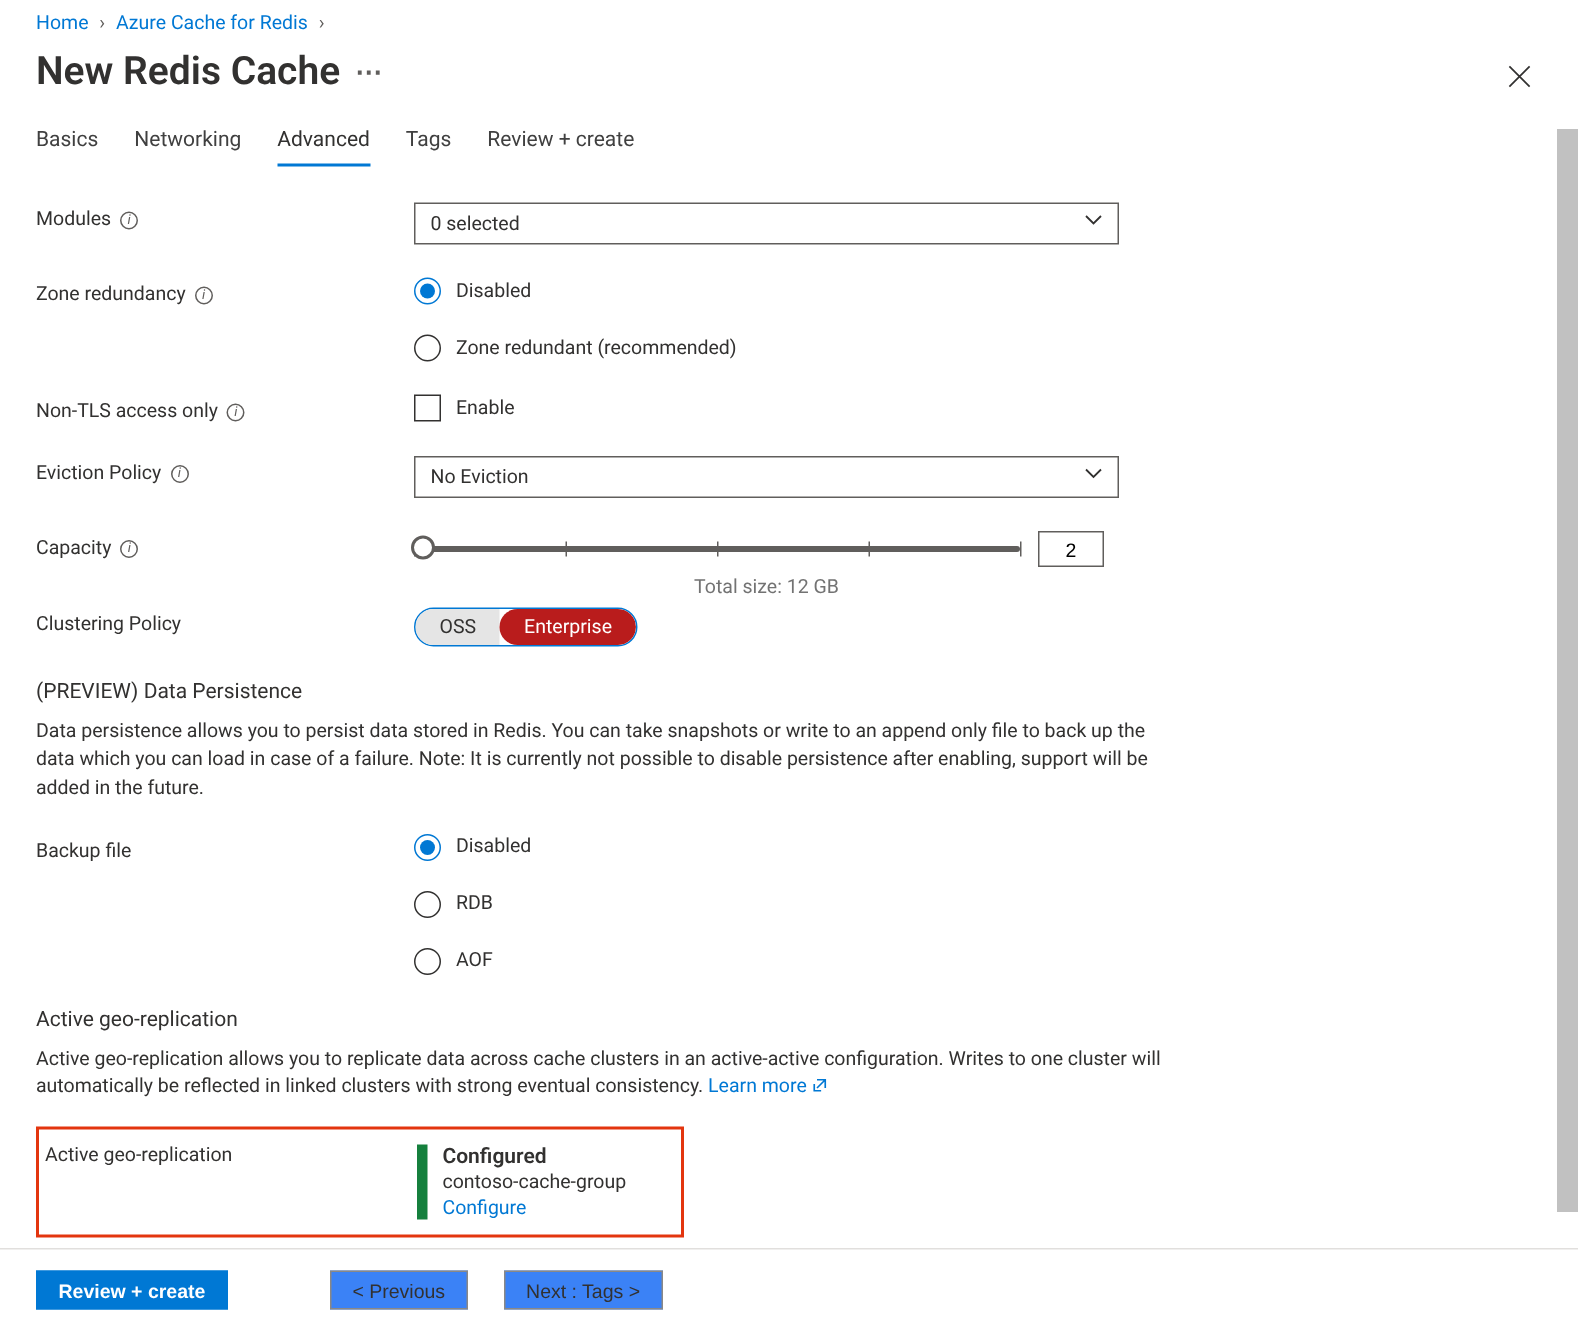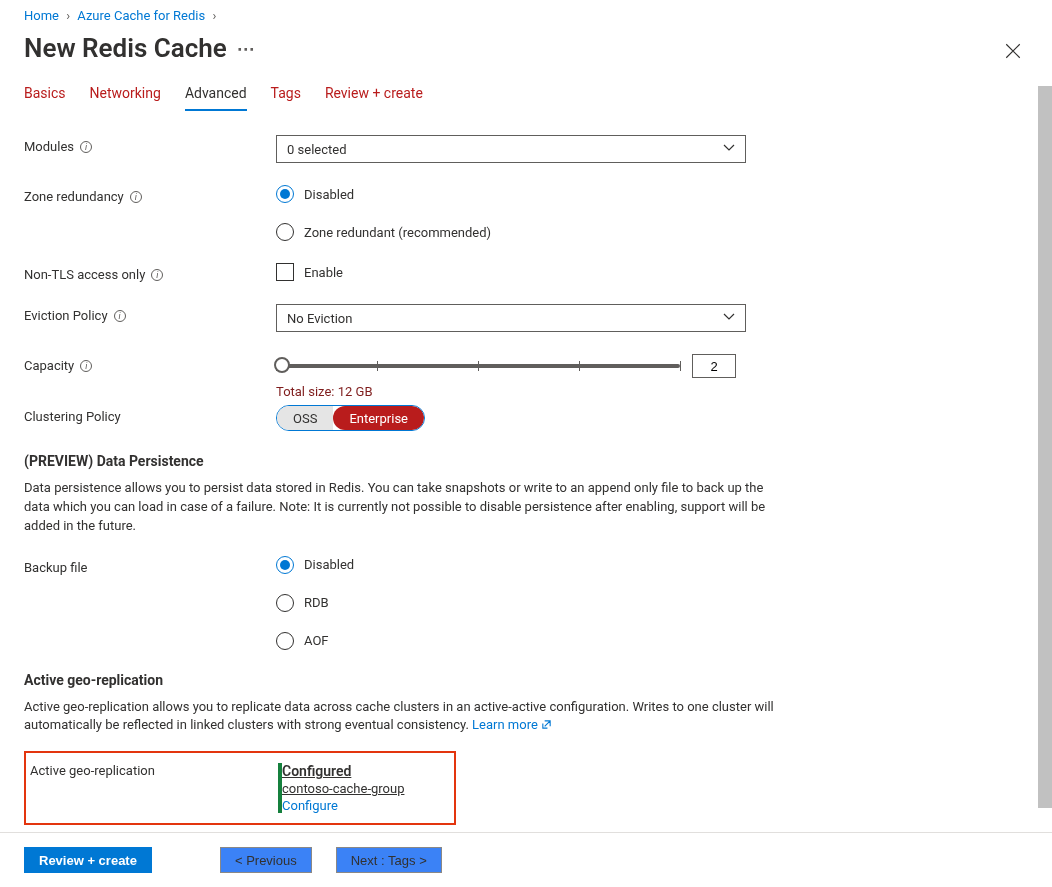"Basics" .tab { color: #b91c1c -> #404040 }
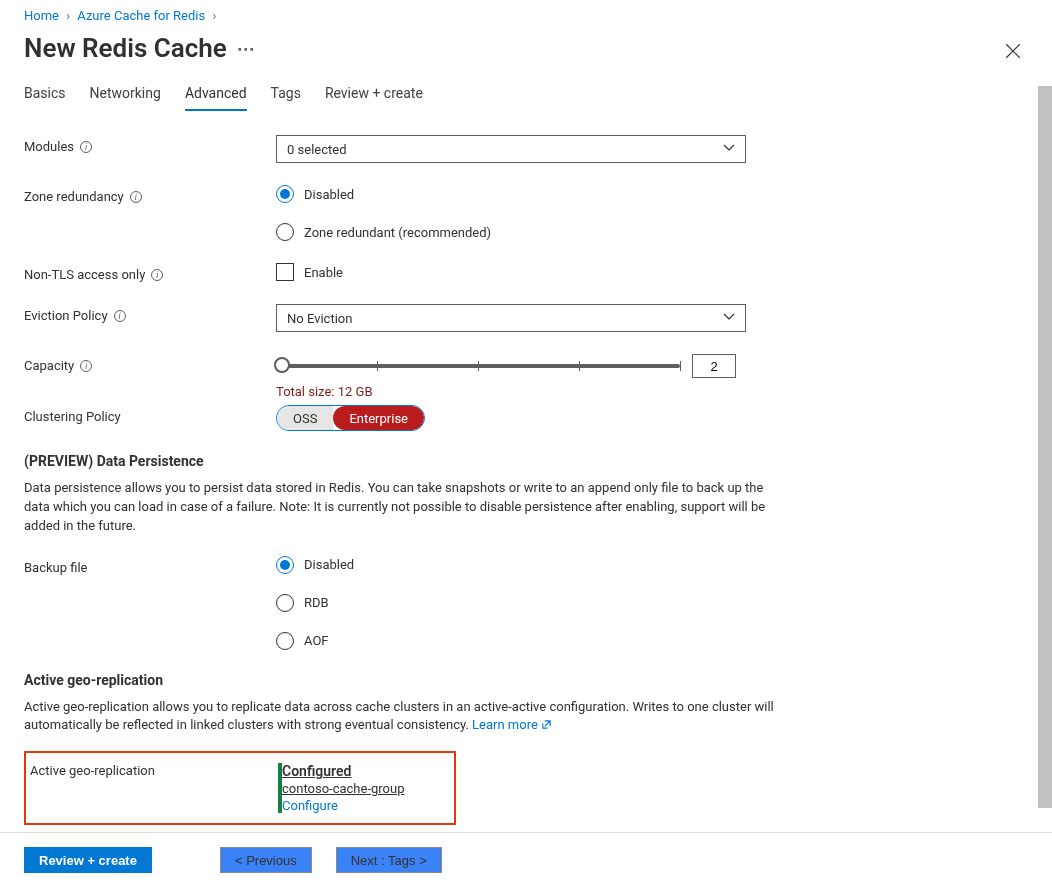"Total size: 12 GB" .total-size { color: #7f1d1d -> #737373; text-align: left -> center }
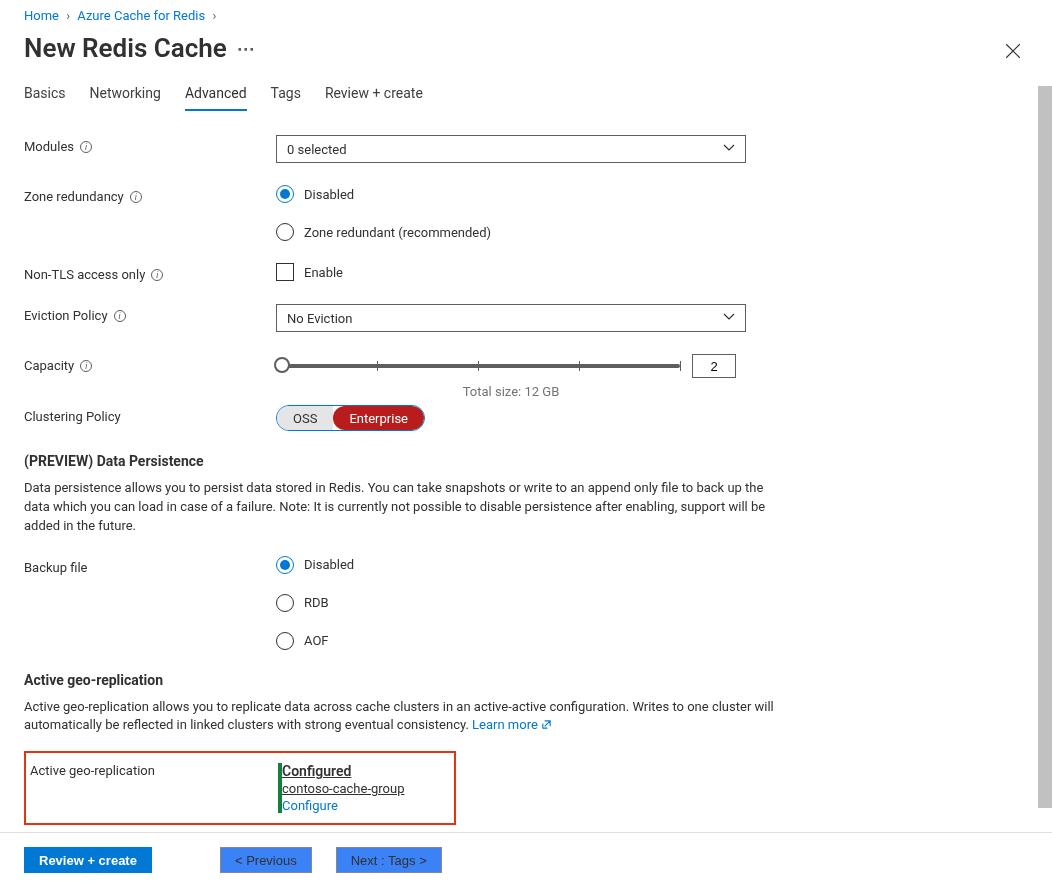"(PREVIEW) Data Persistence" .section-head { font-weight: 700 -> 400 }
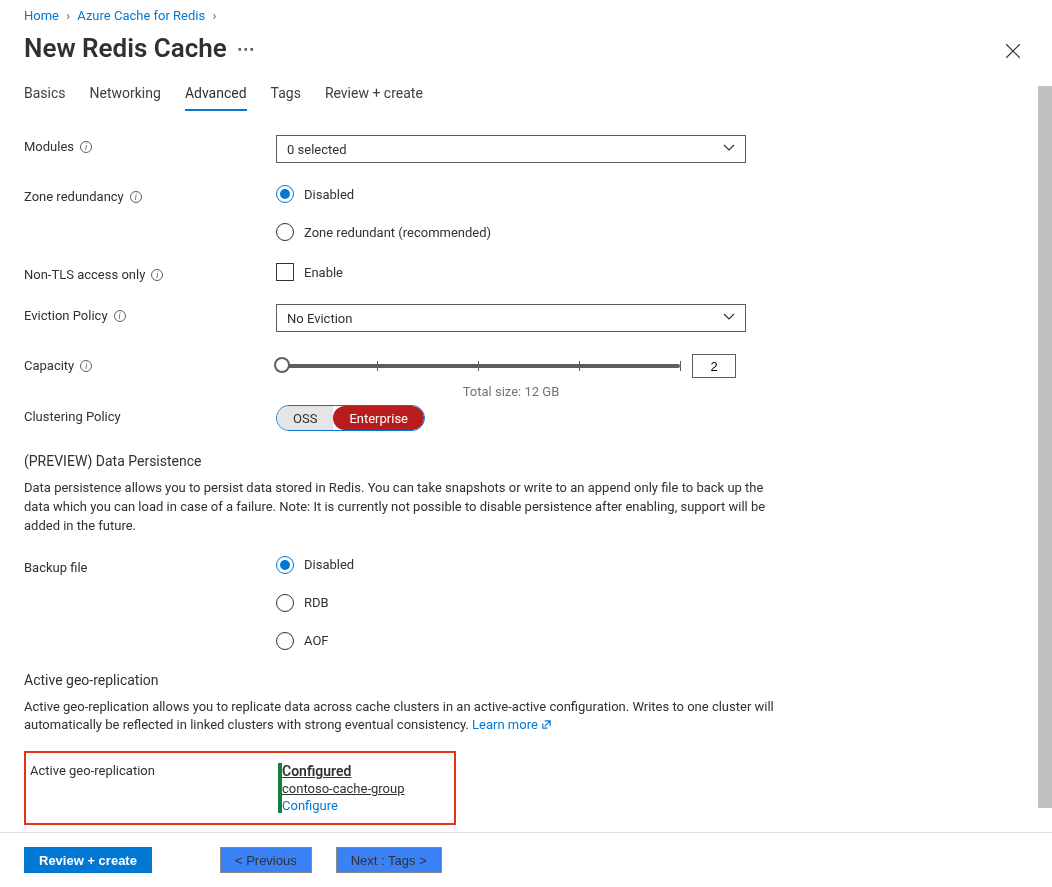"Configured" .highlight-box .hl-right { border-left: 4px solid #15803d -> 7px solid #15803d; padding-left: none -> 10px; text-decoration: underline -> none }
